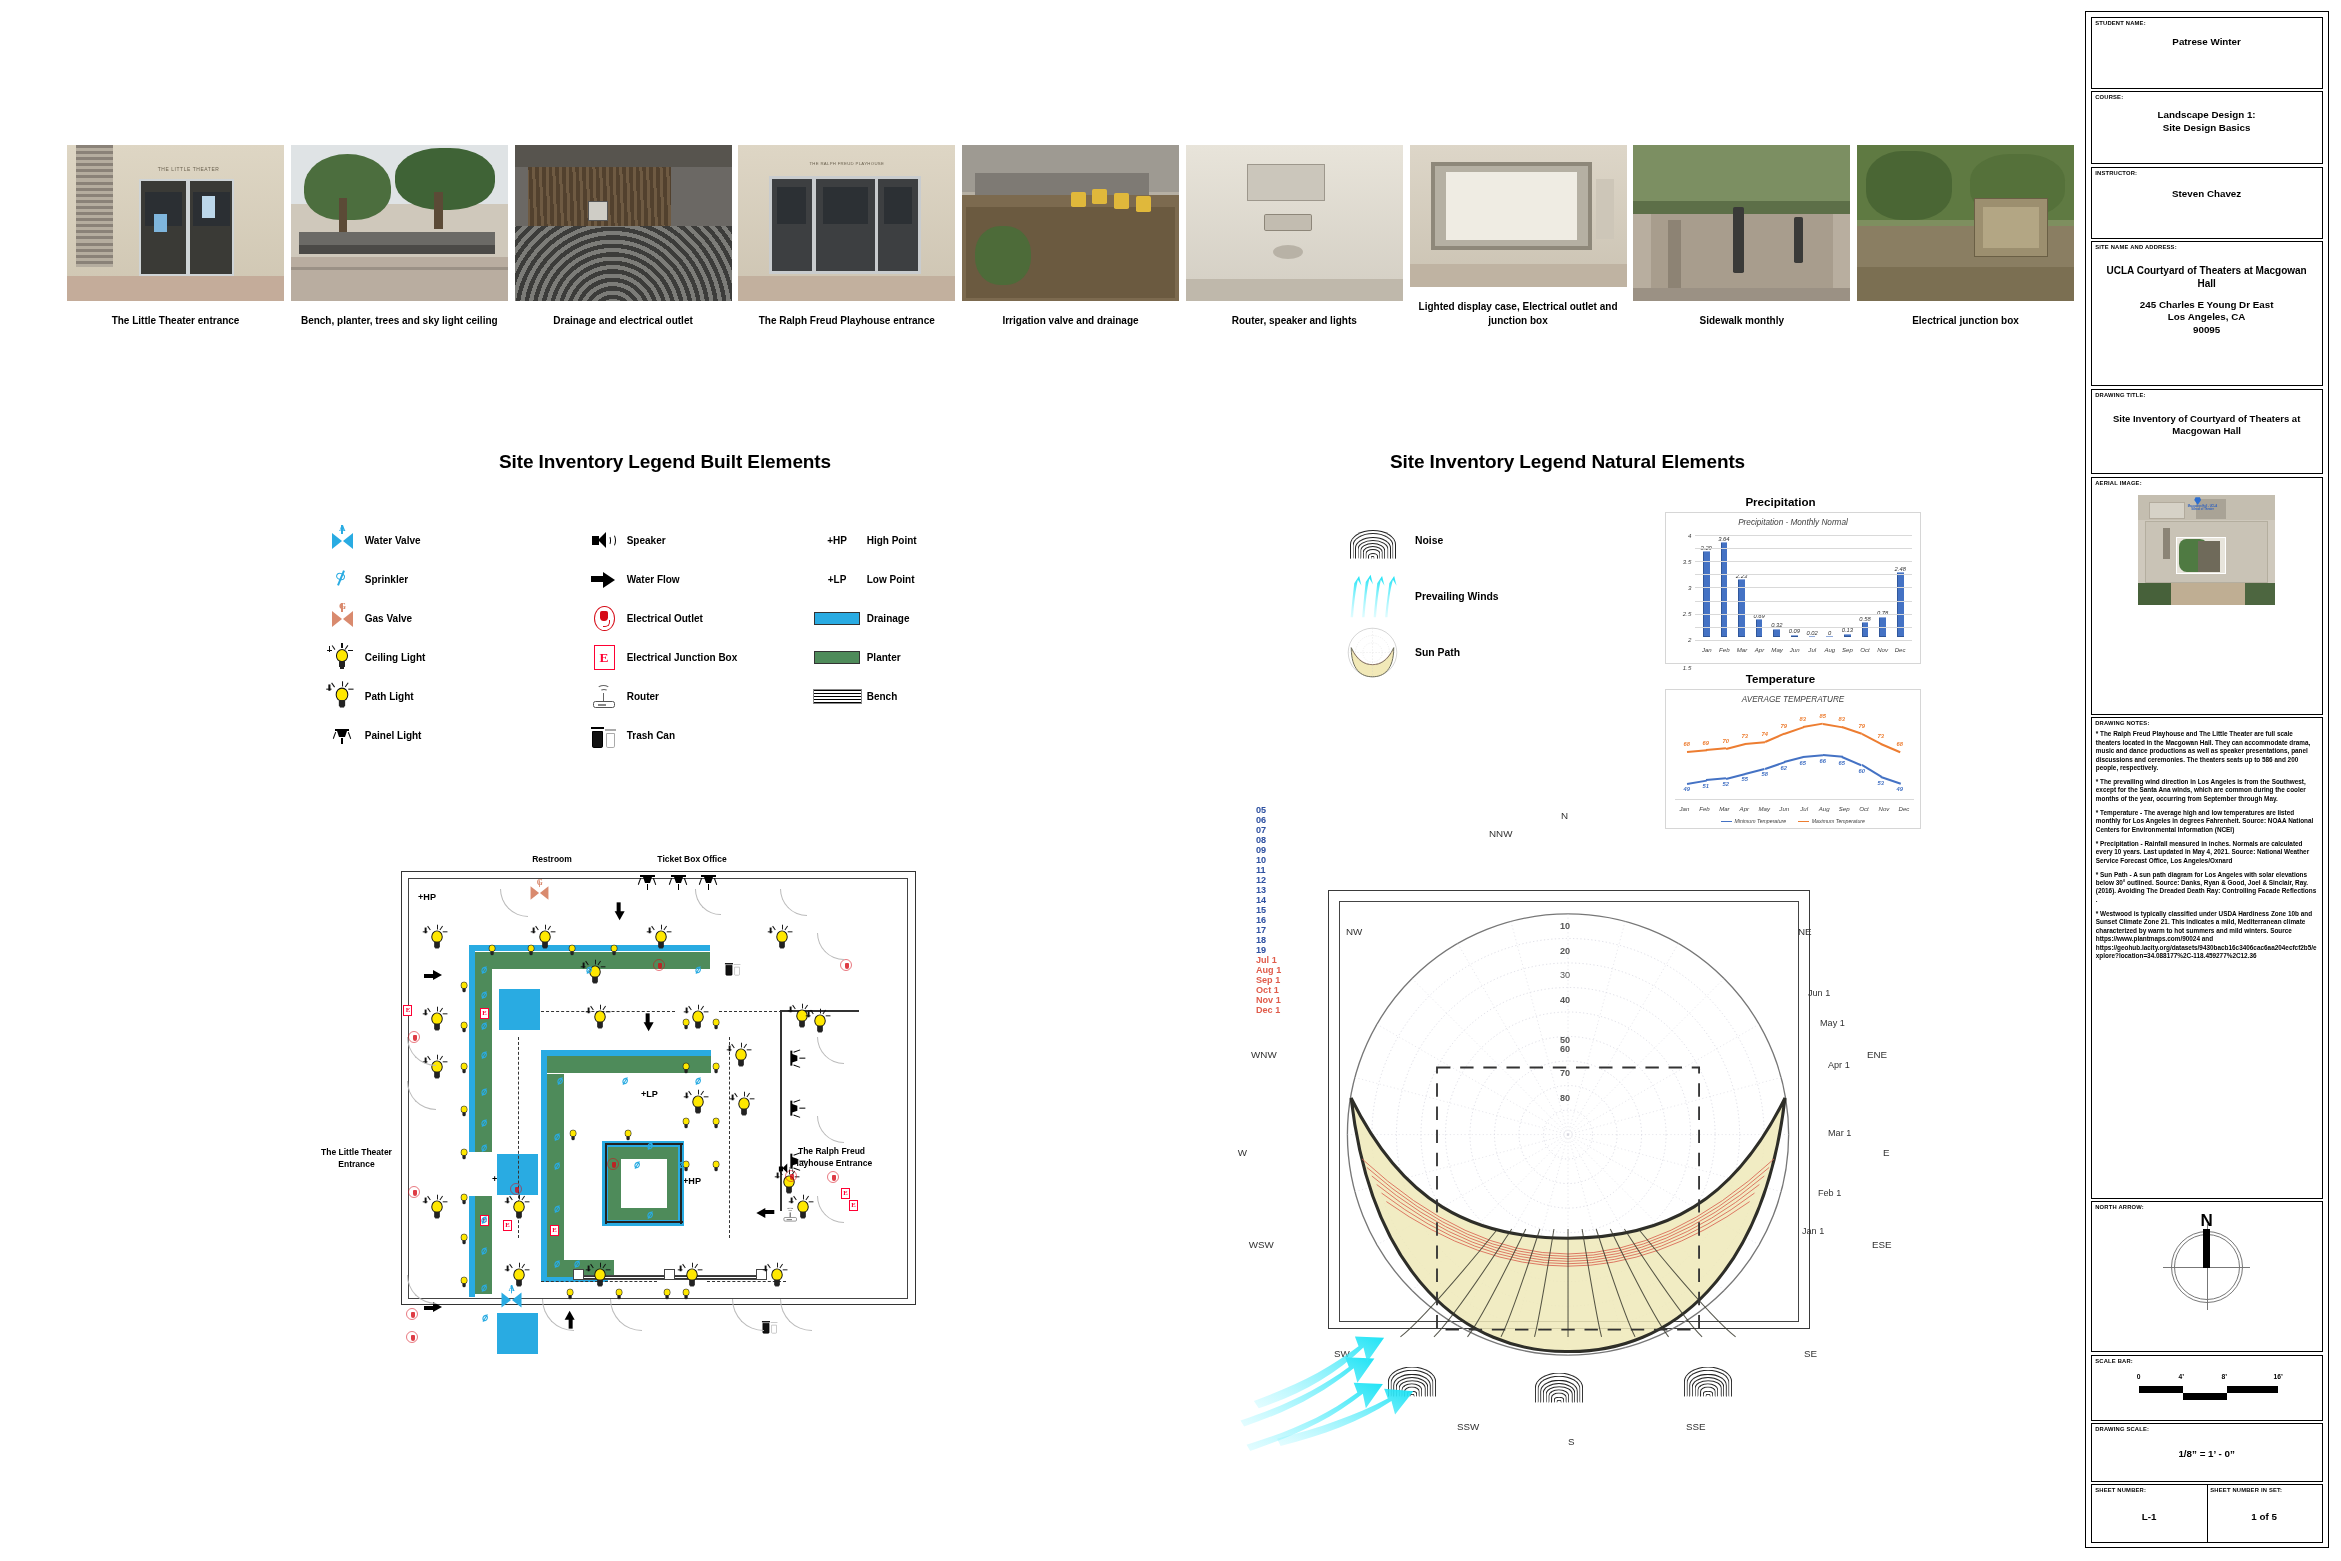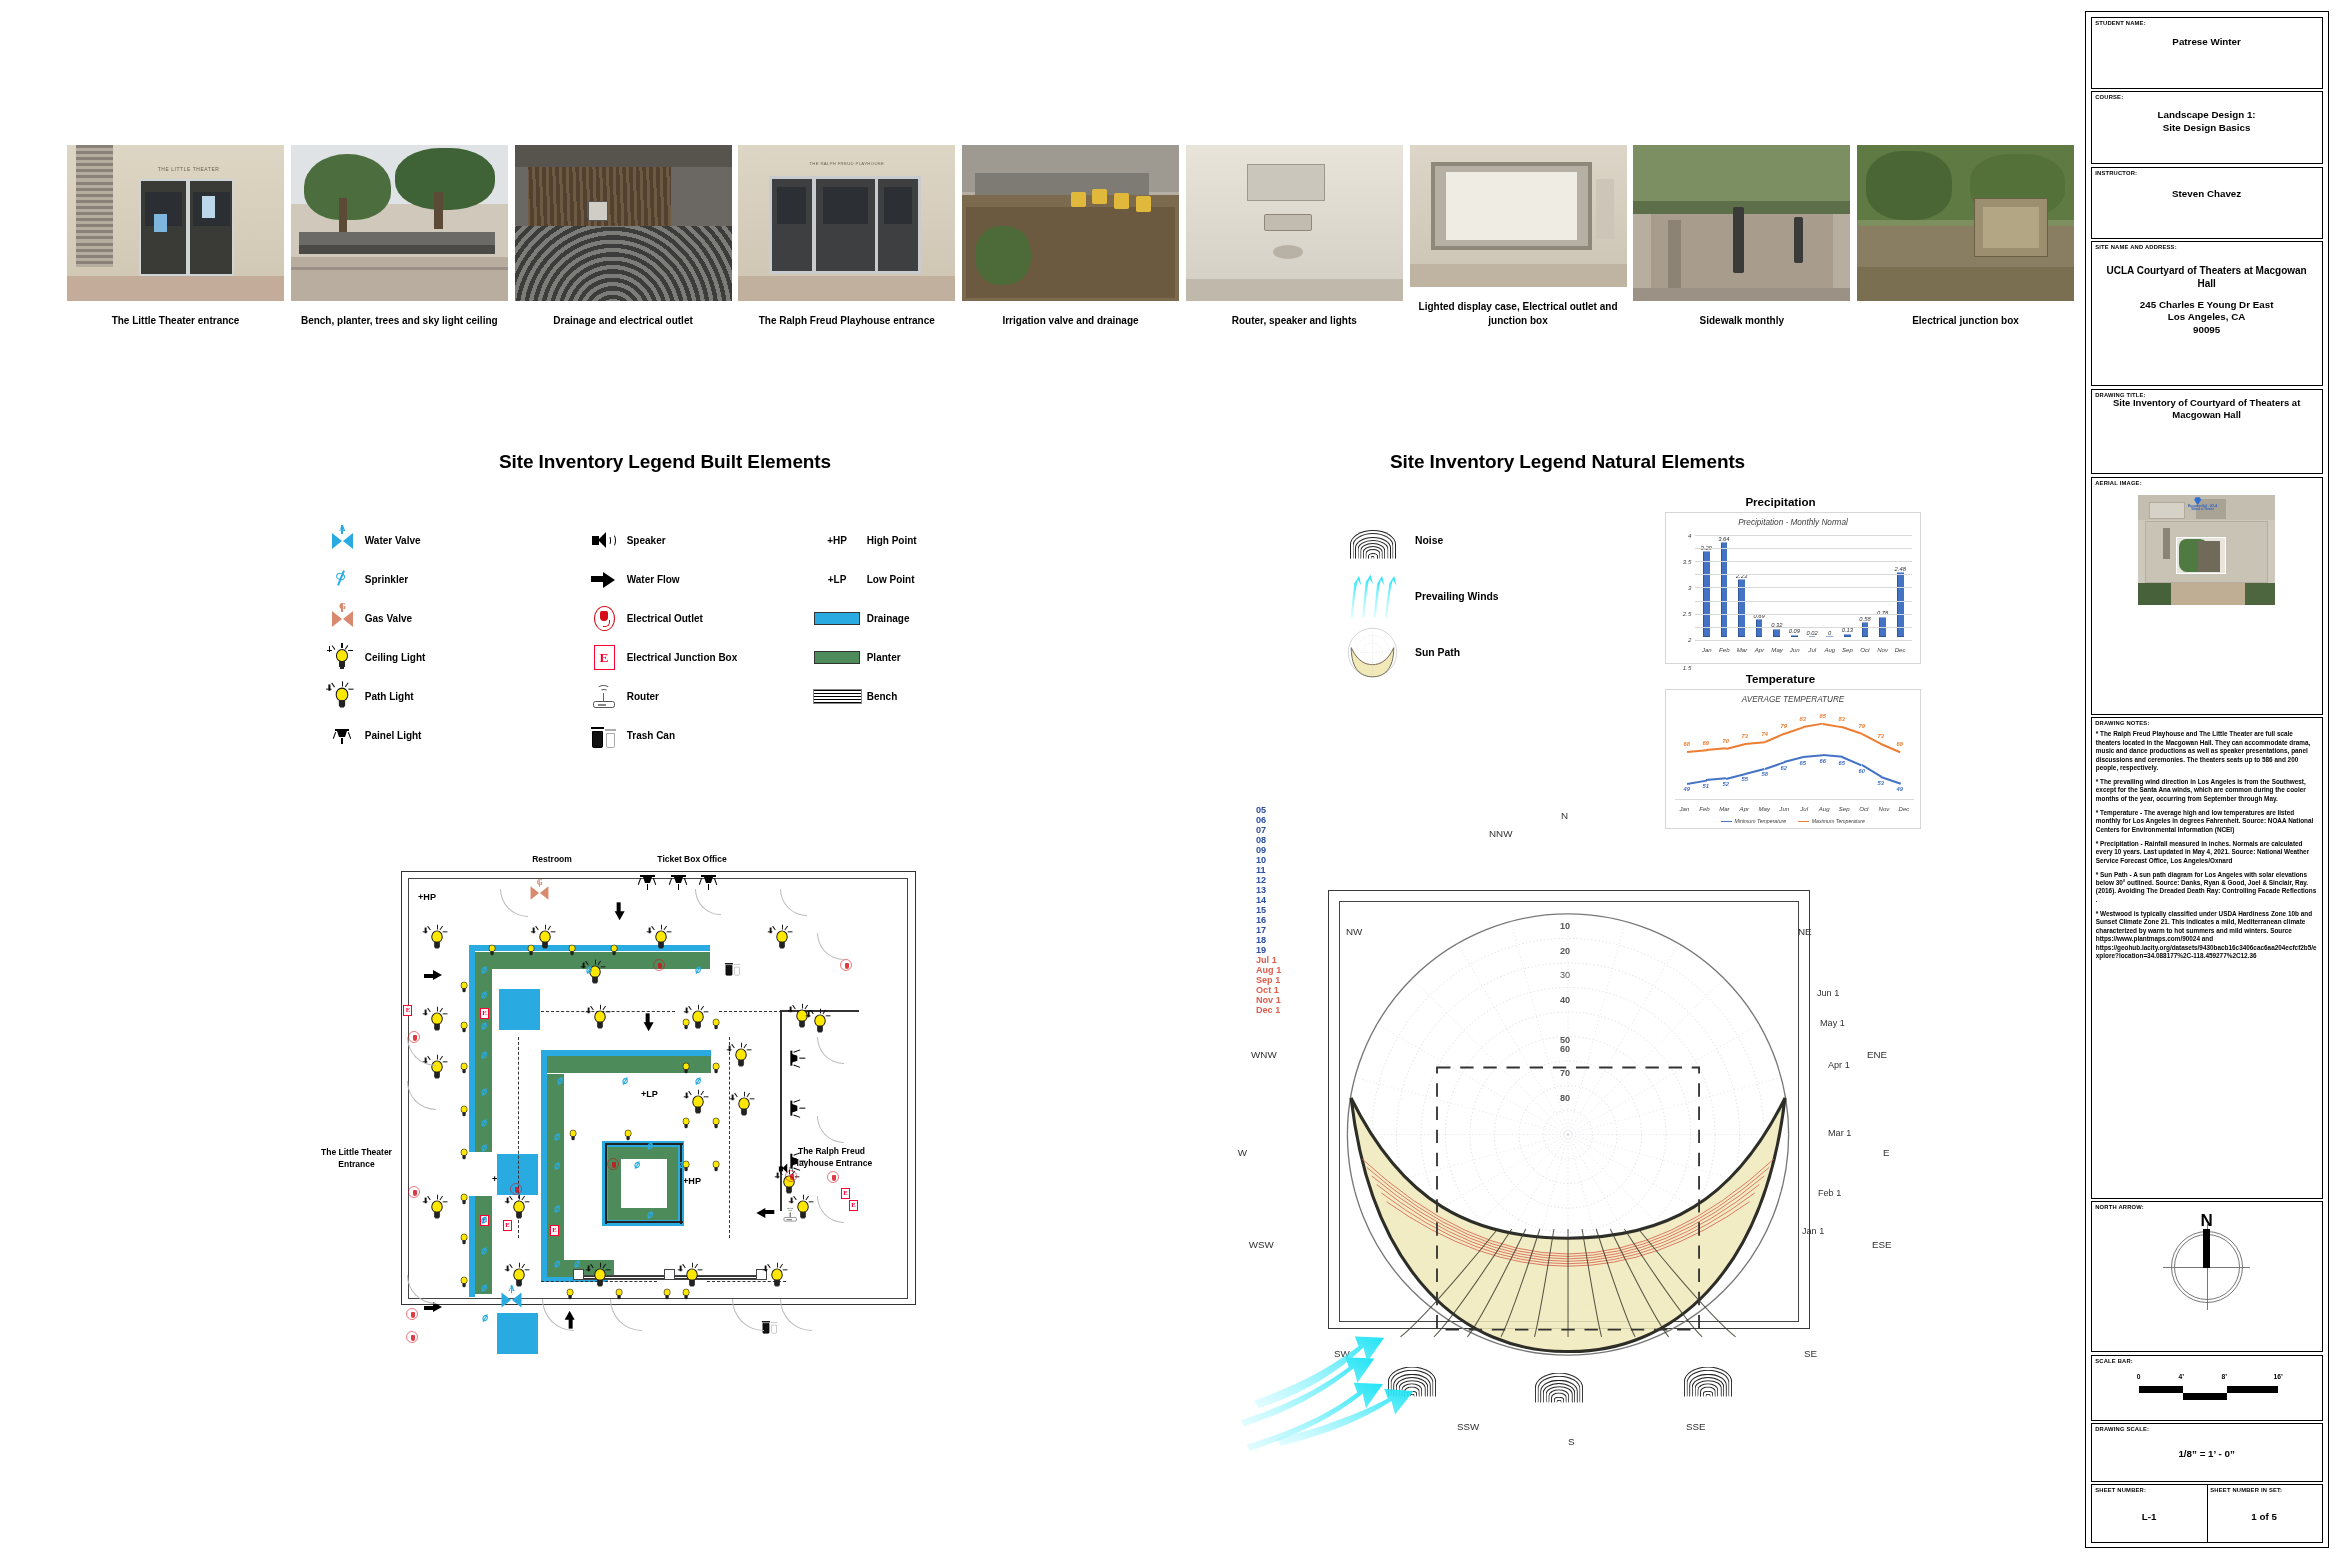"Site Inventory of Courtyard of" div.tb-val { margin-top: 7px -> 23px }
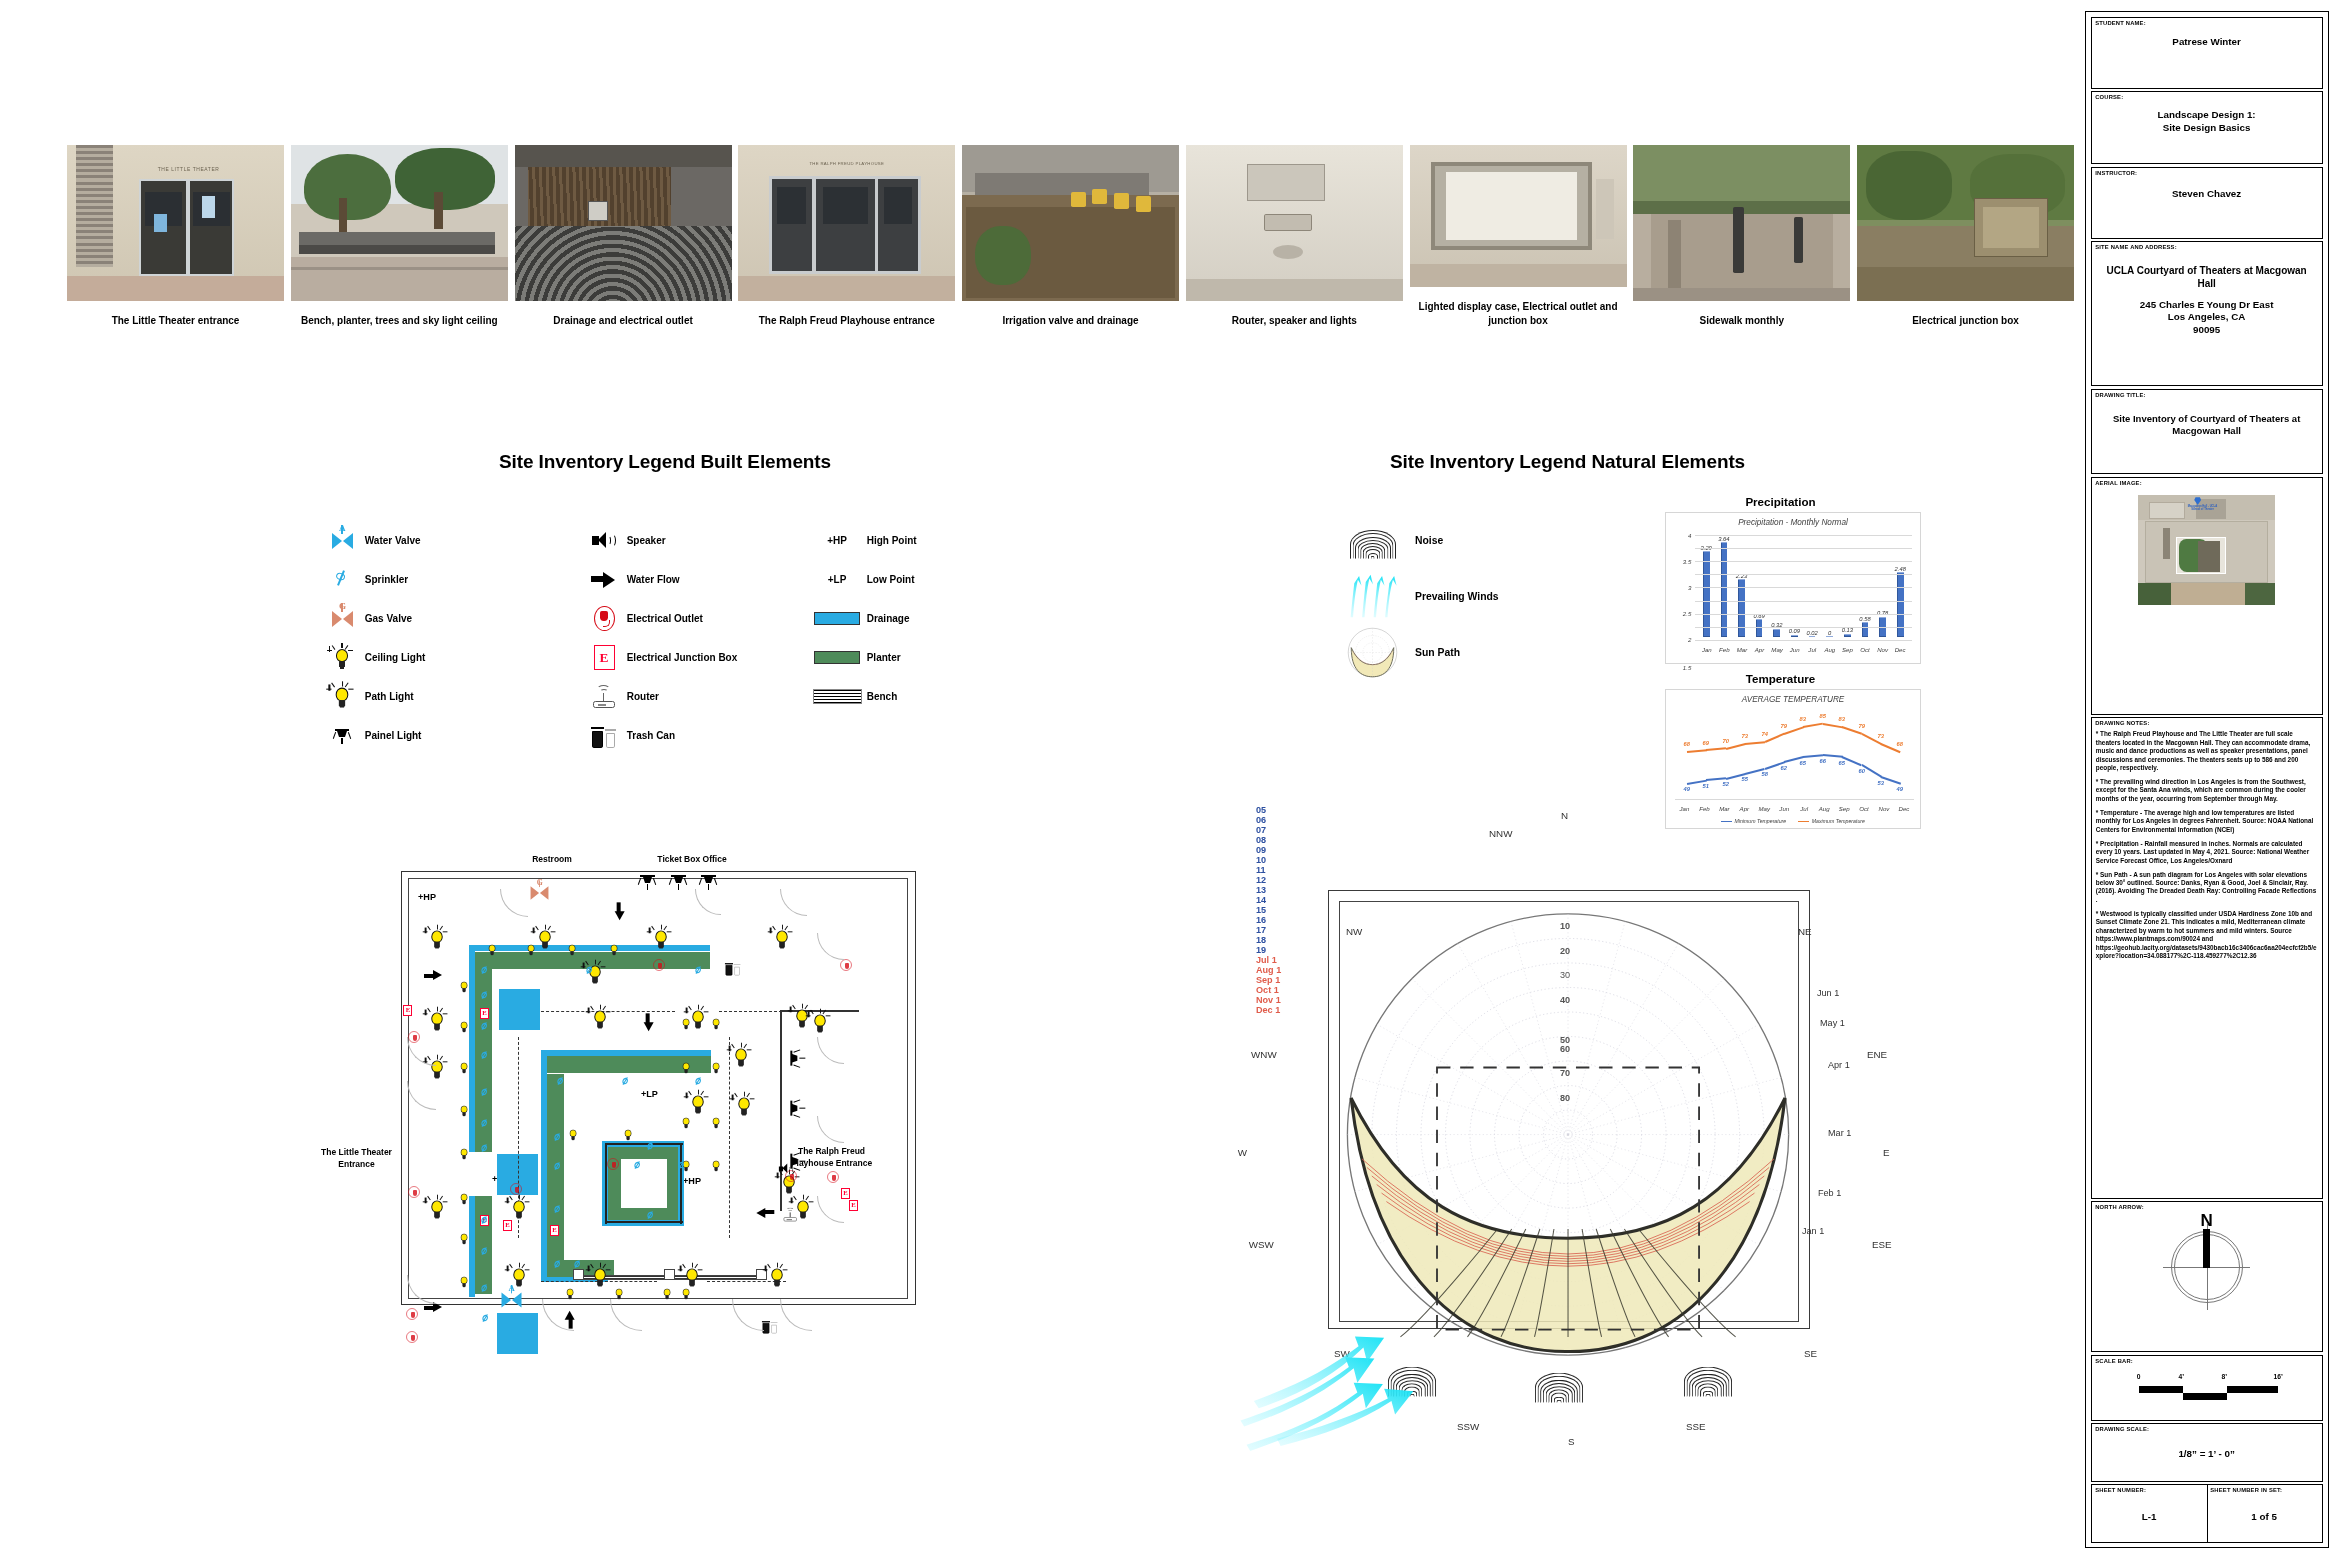"Jun 1" div.cmp { margin-left: 9px -> none }
